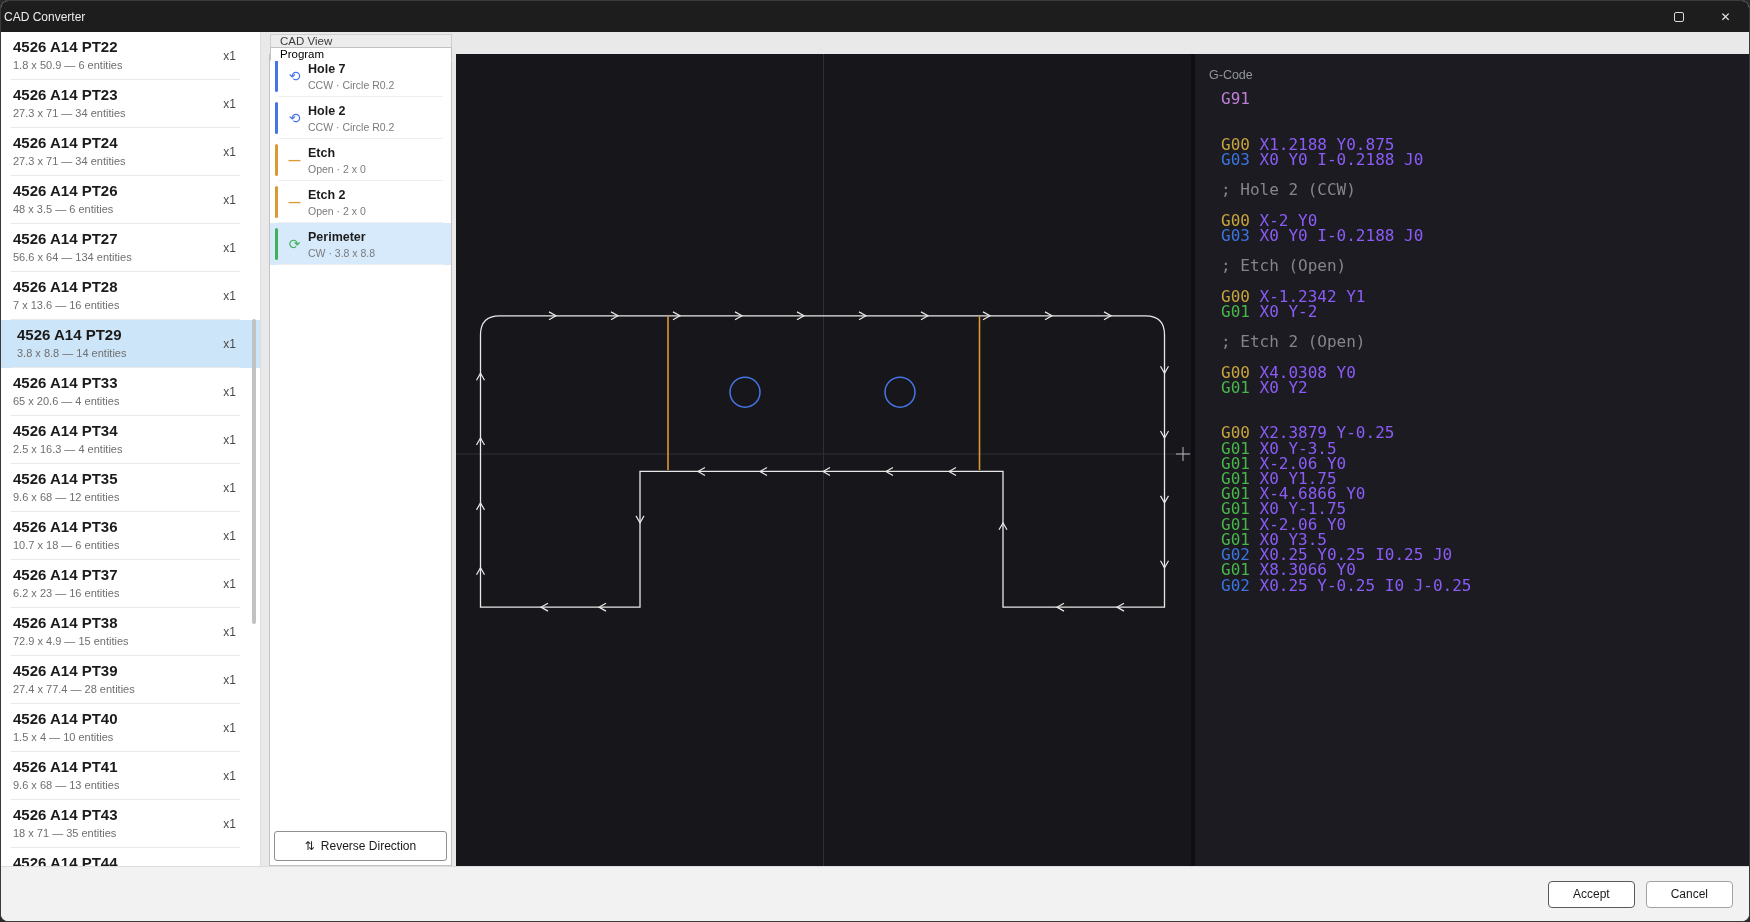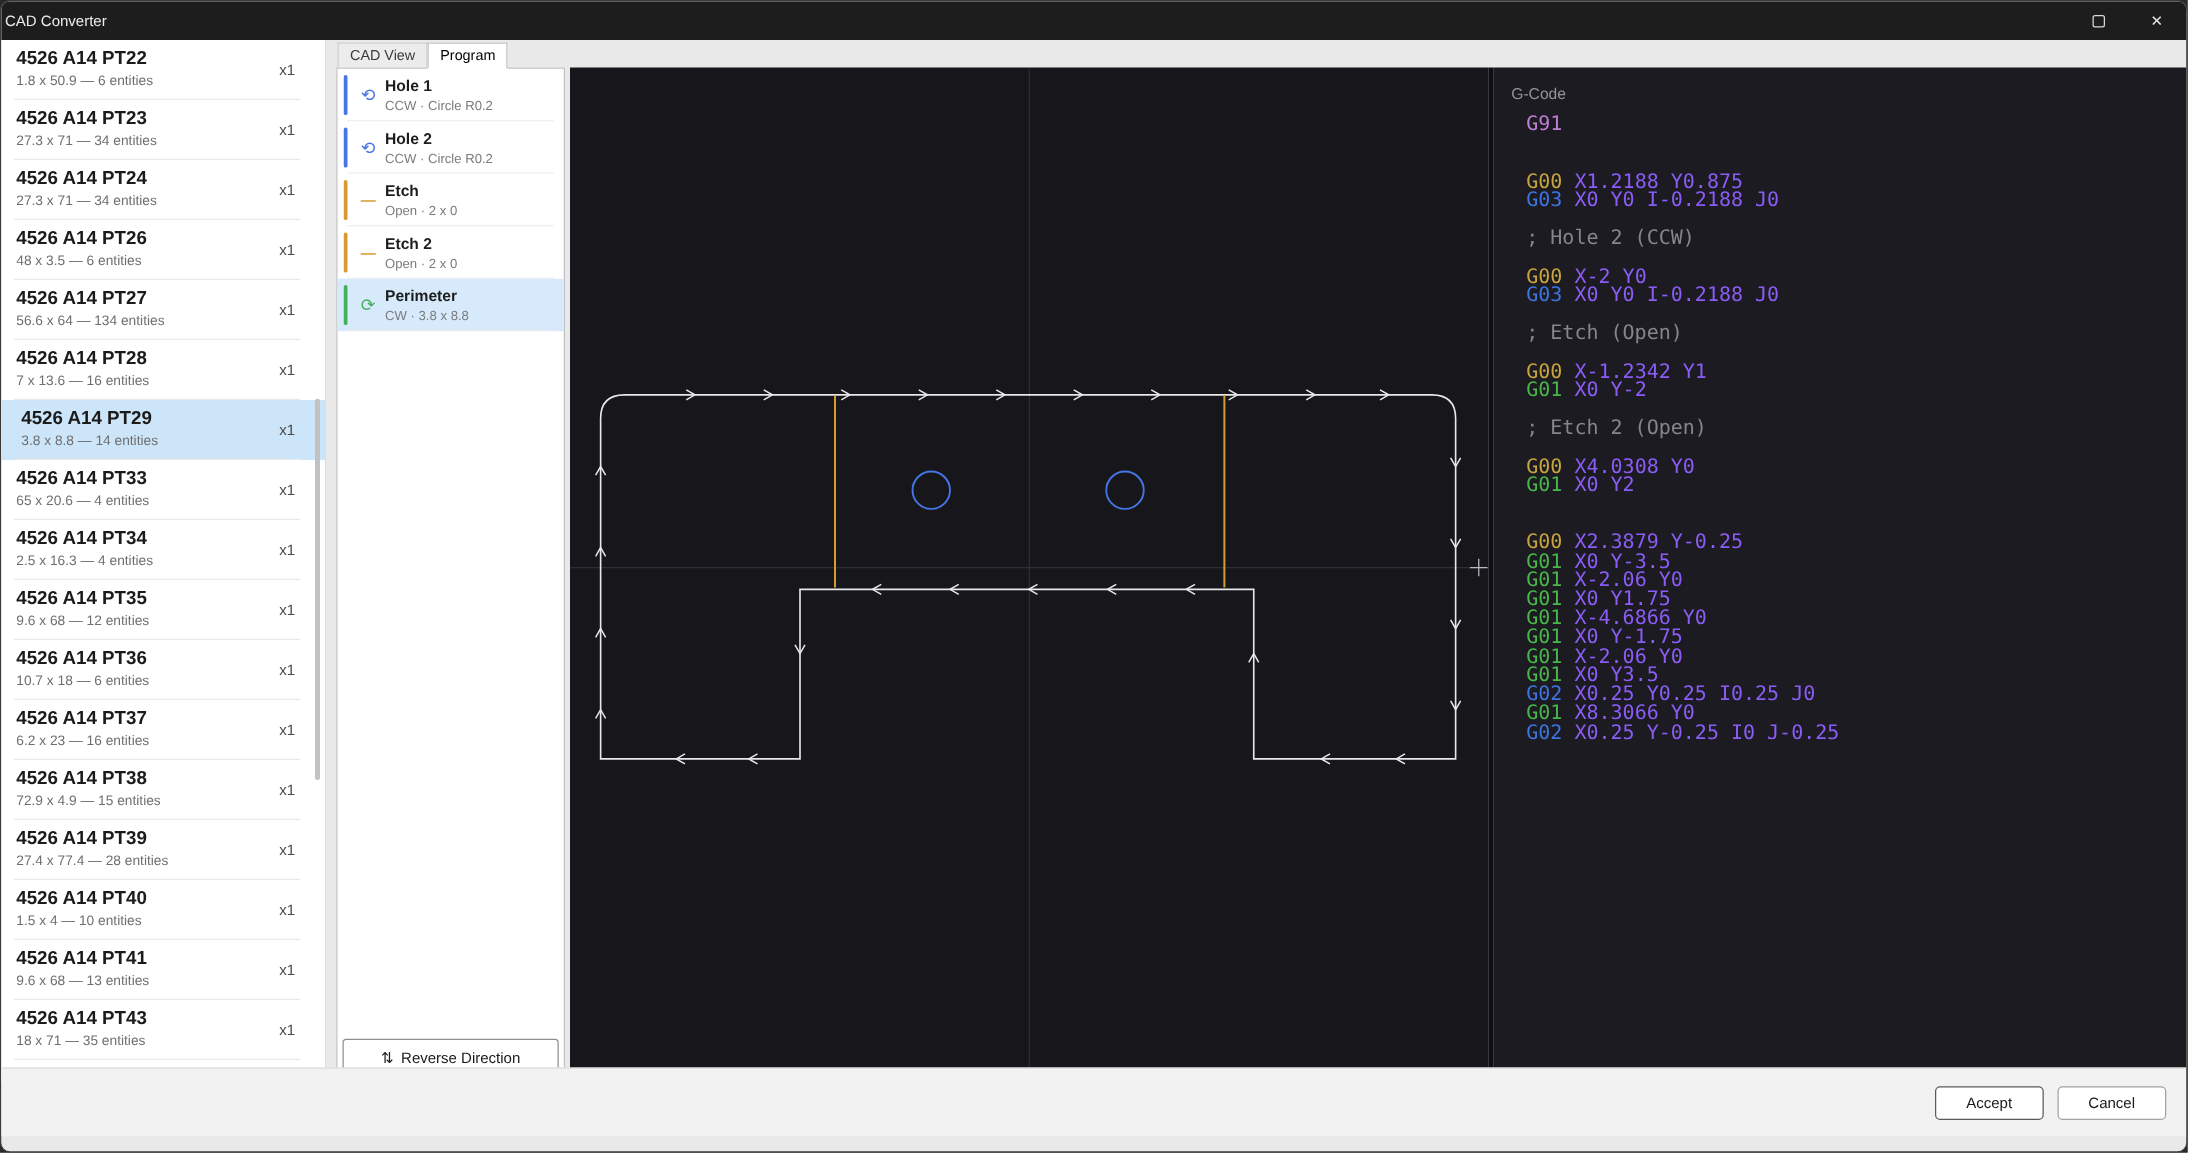"CAD View" .tabs { flex-direction: none -> column }
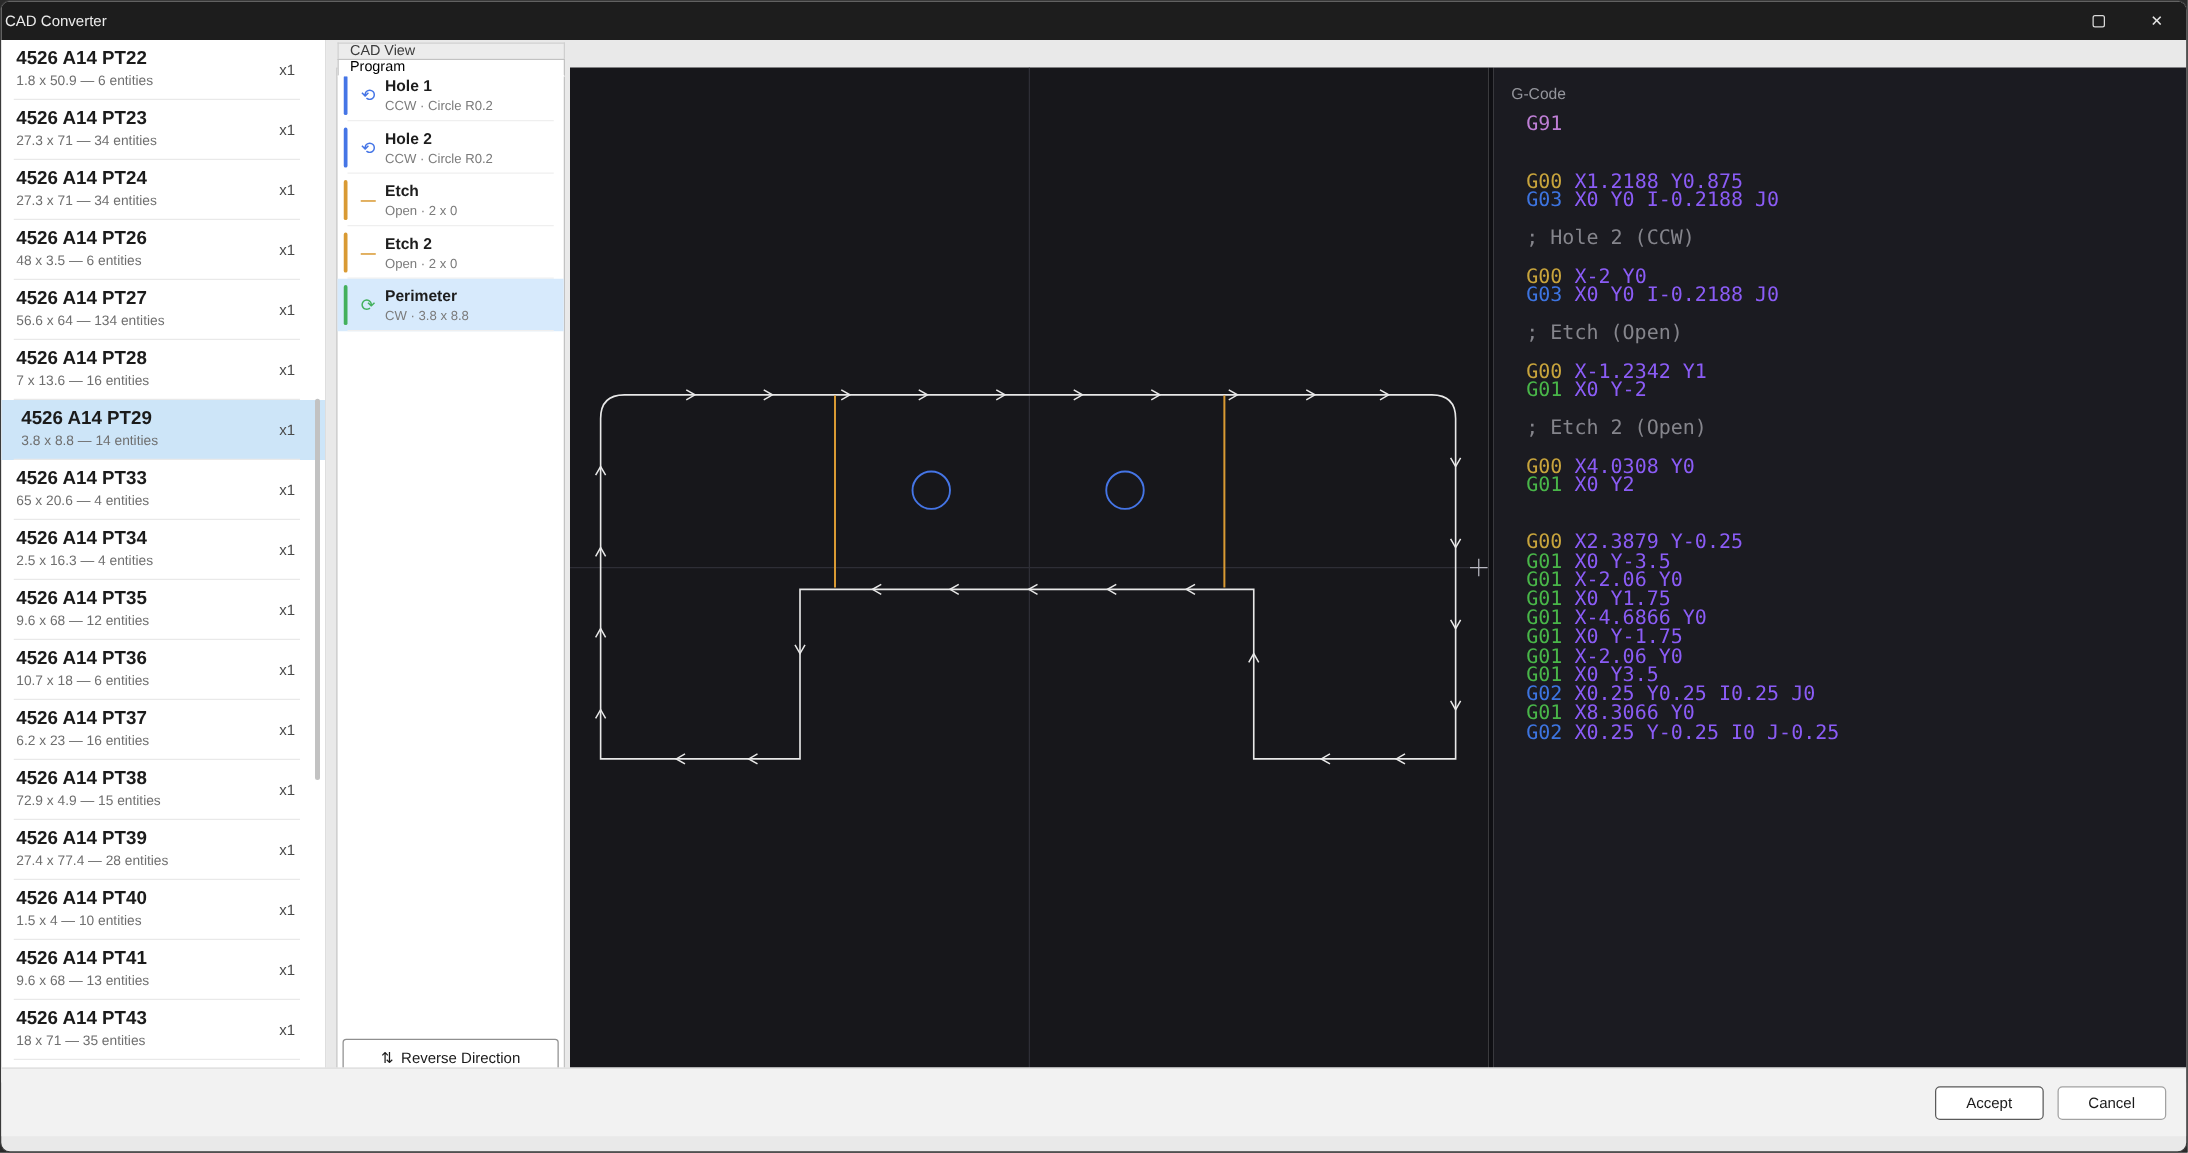"Hole 1" div.op-name { text: 1 -> 7 }
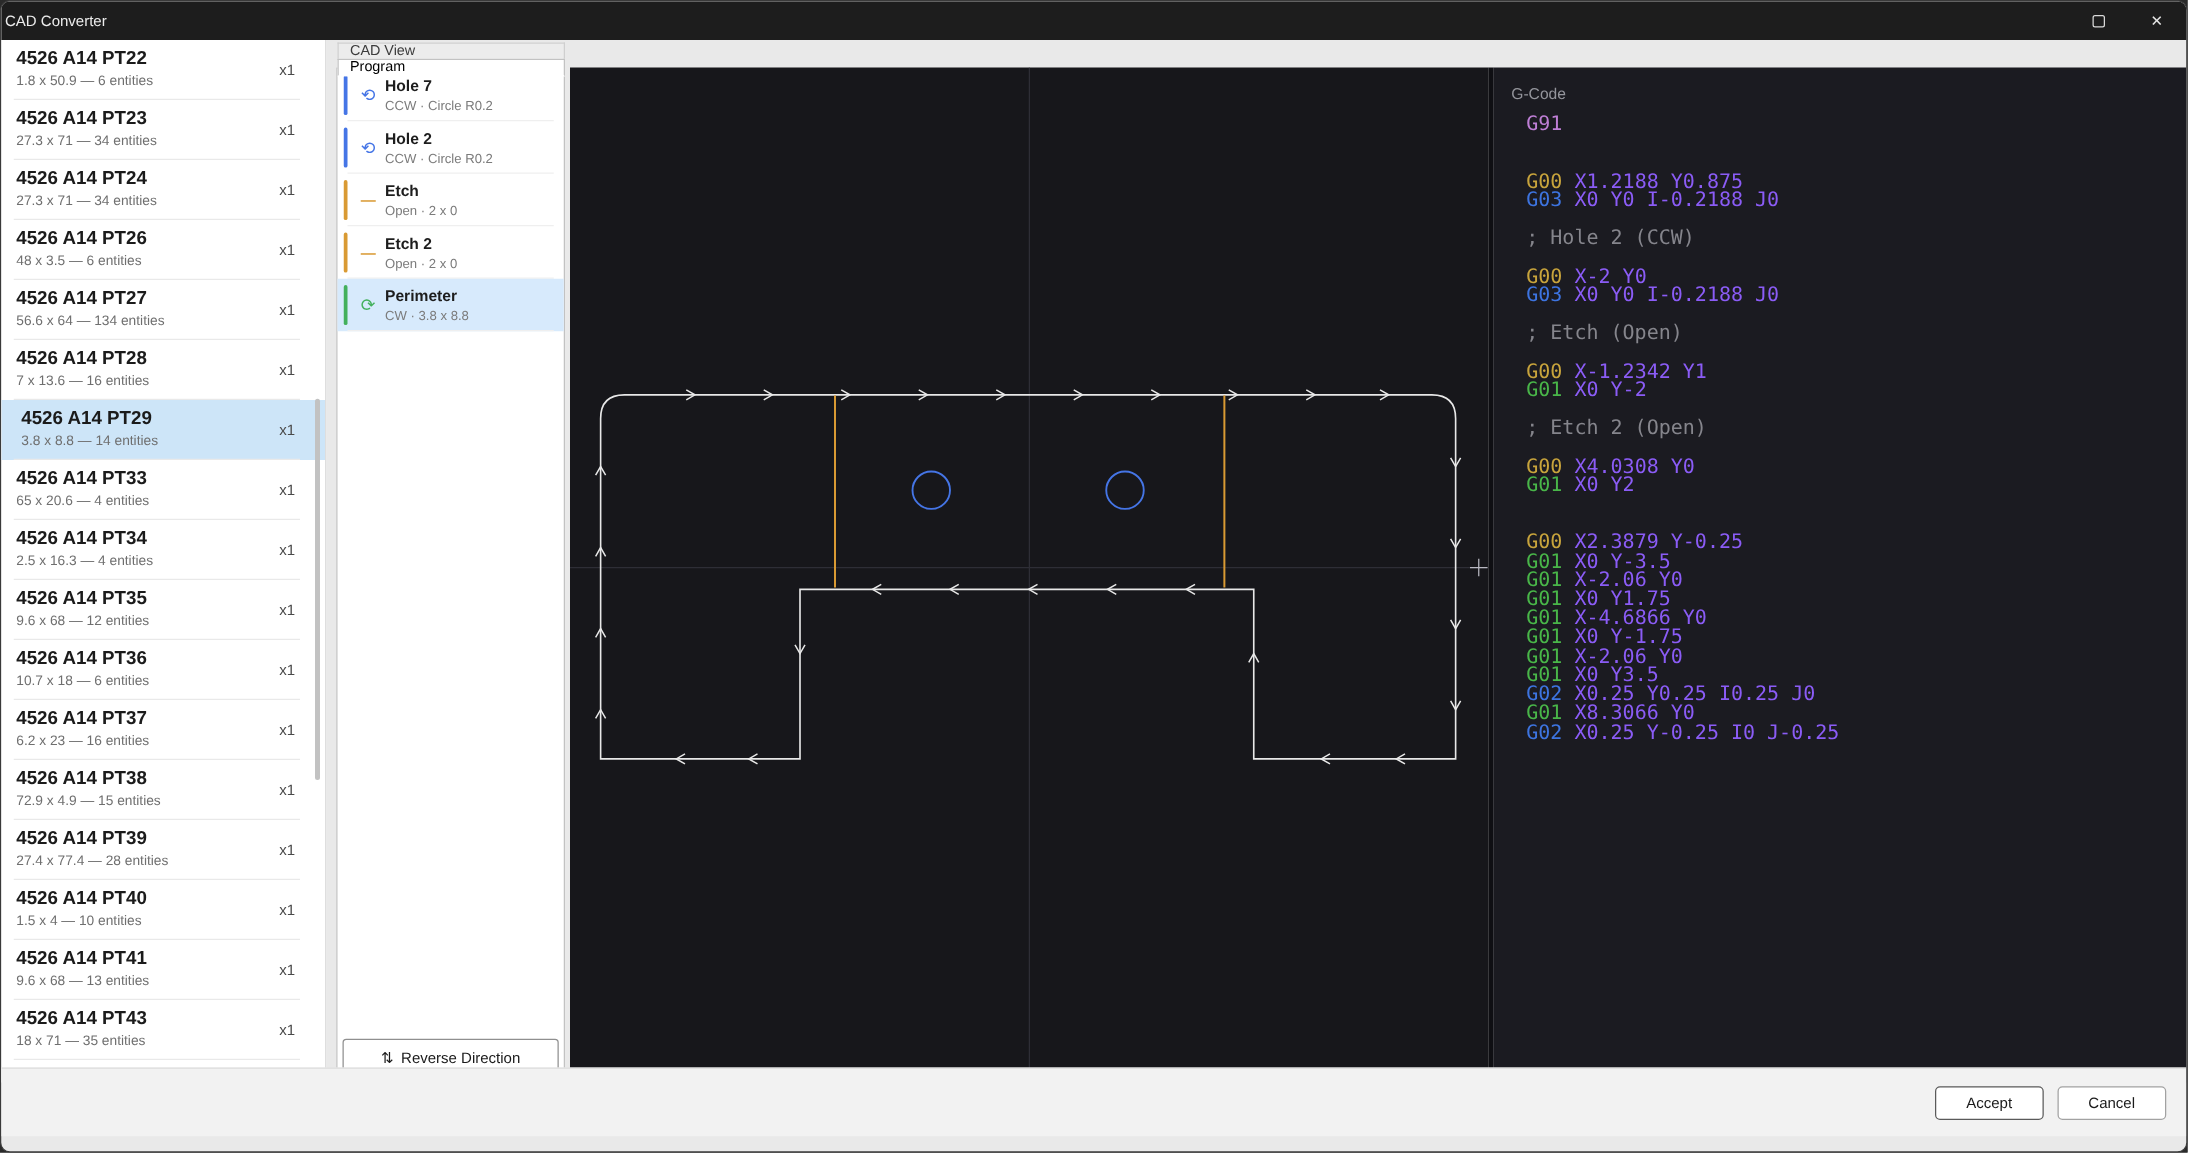"Accept" .bottombar { bottom: 12px -> 0 }
